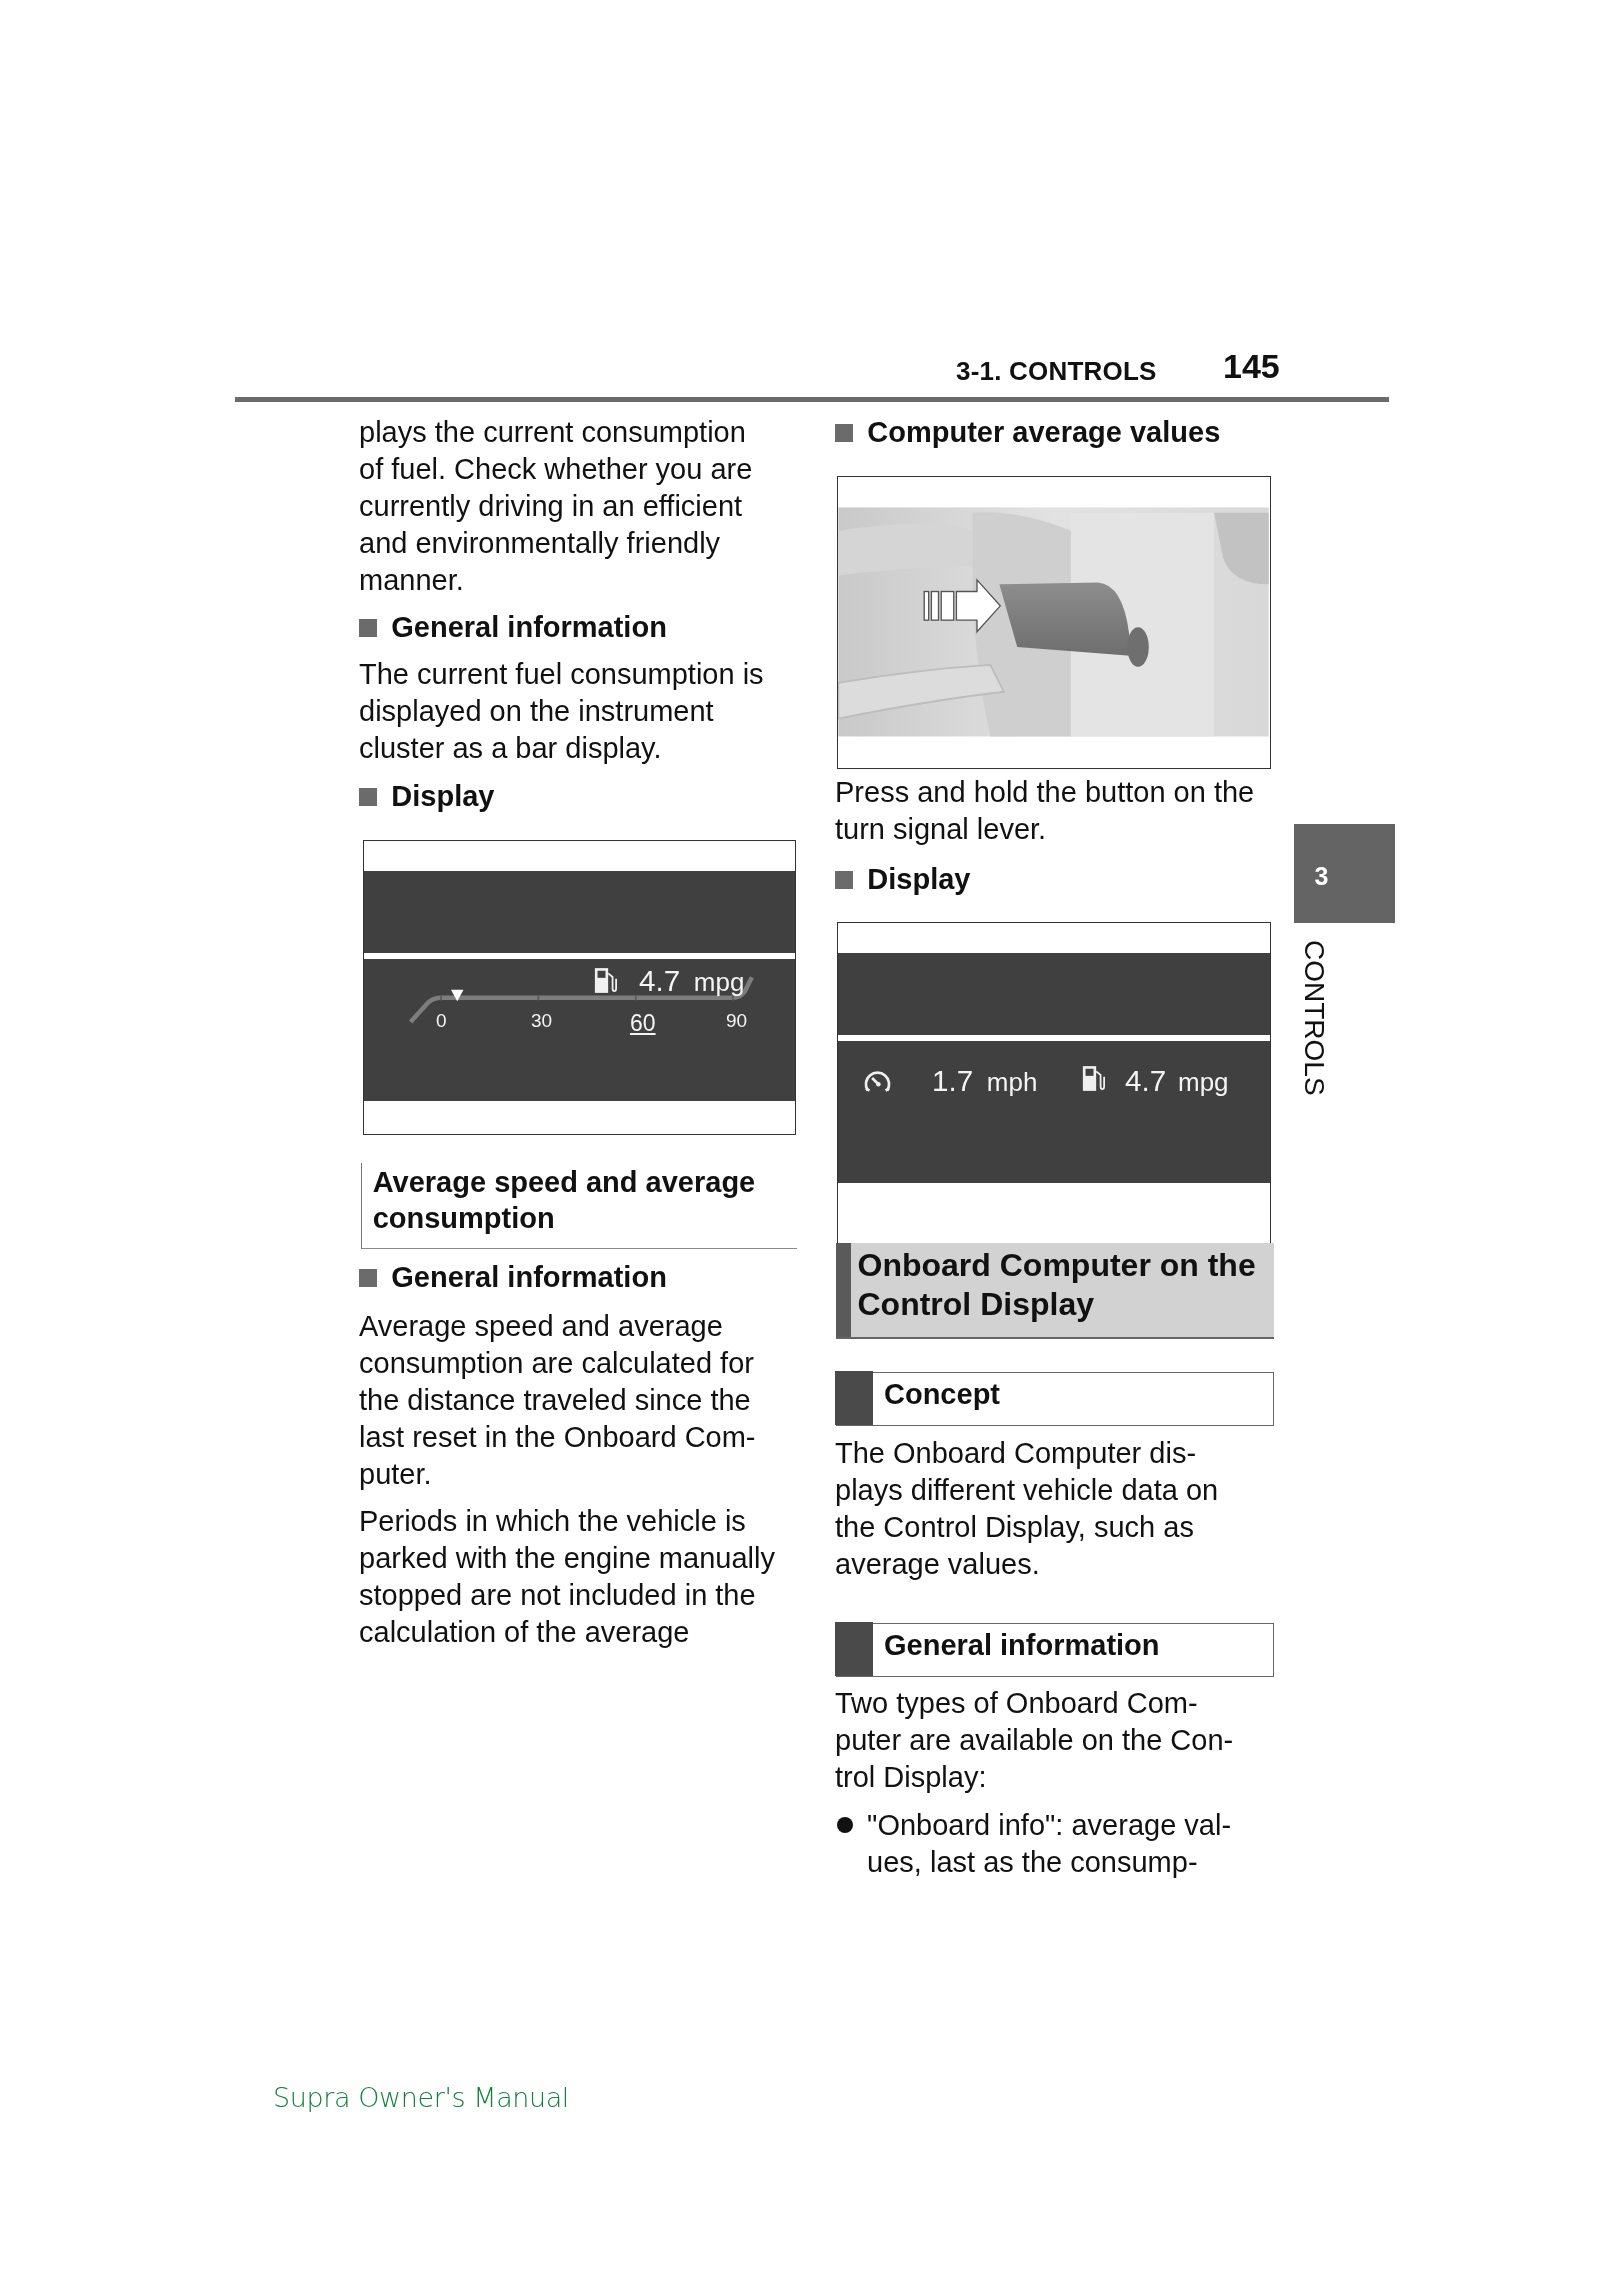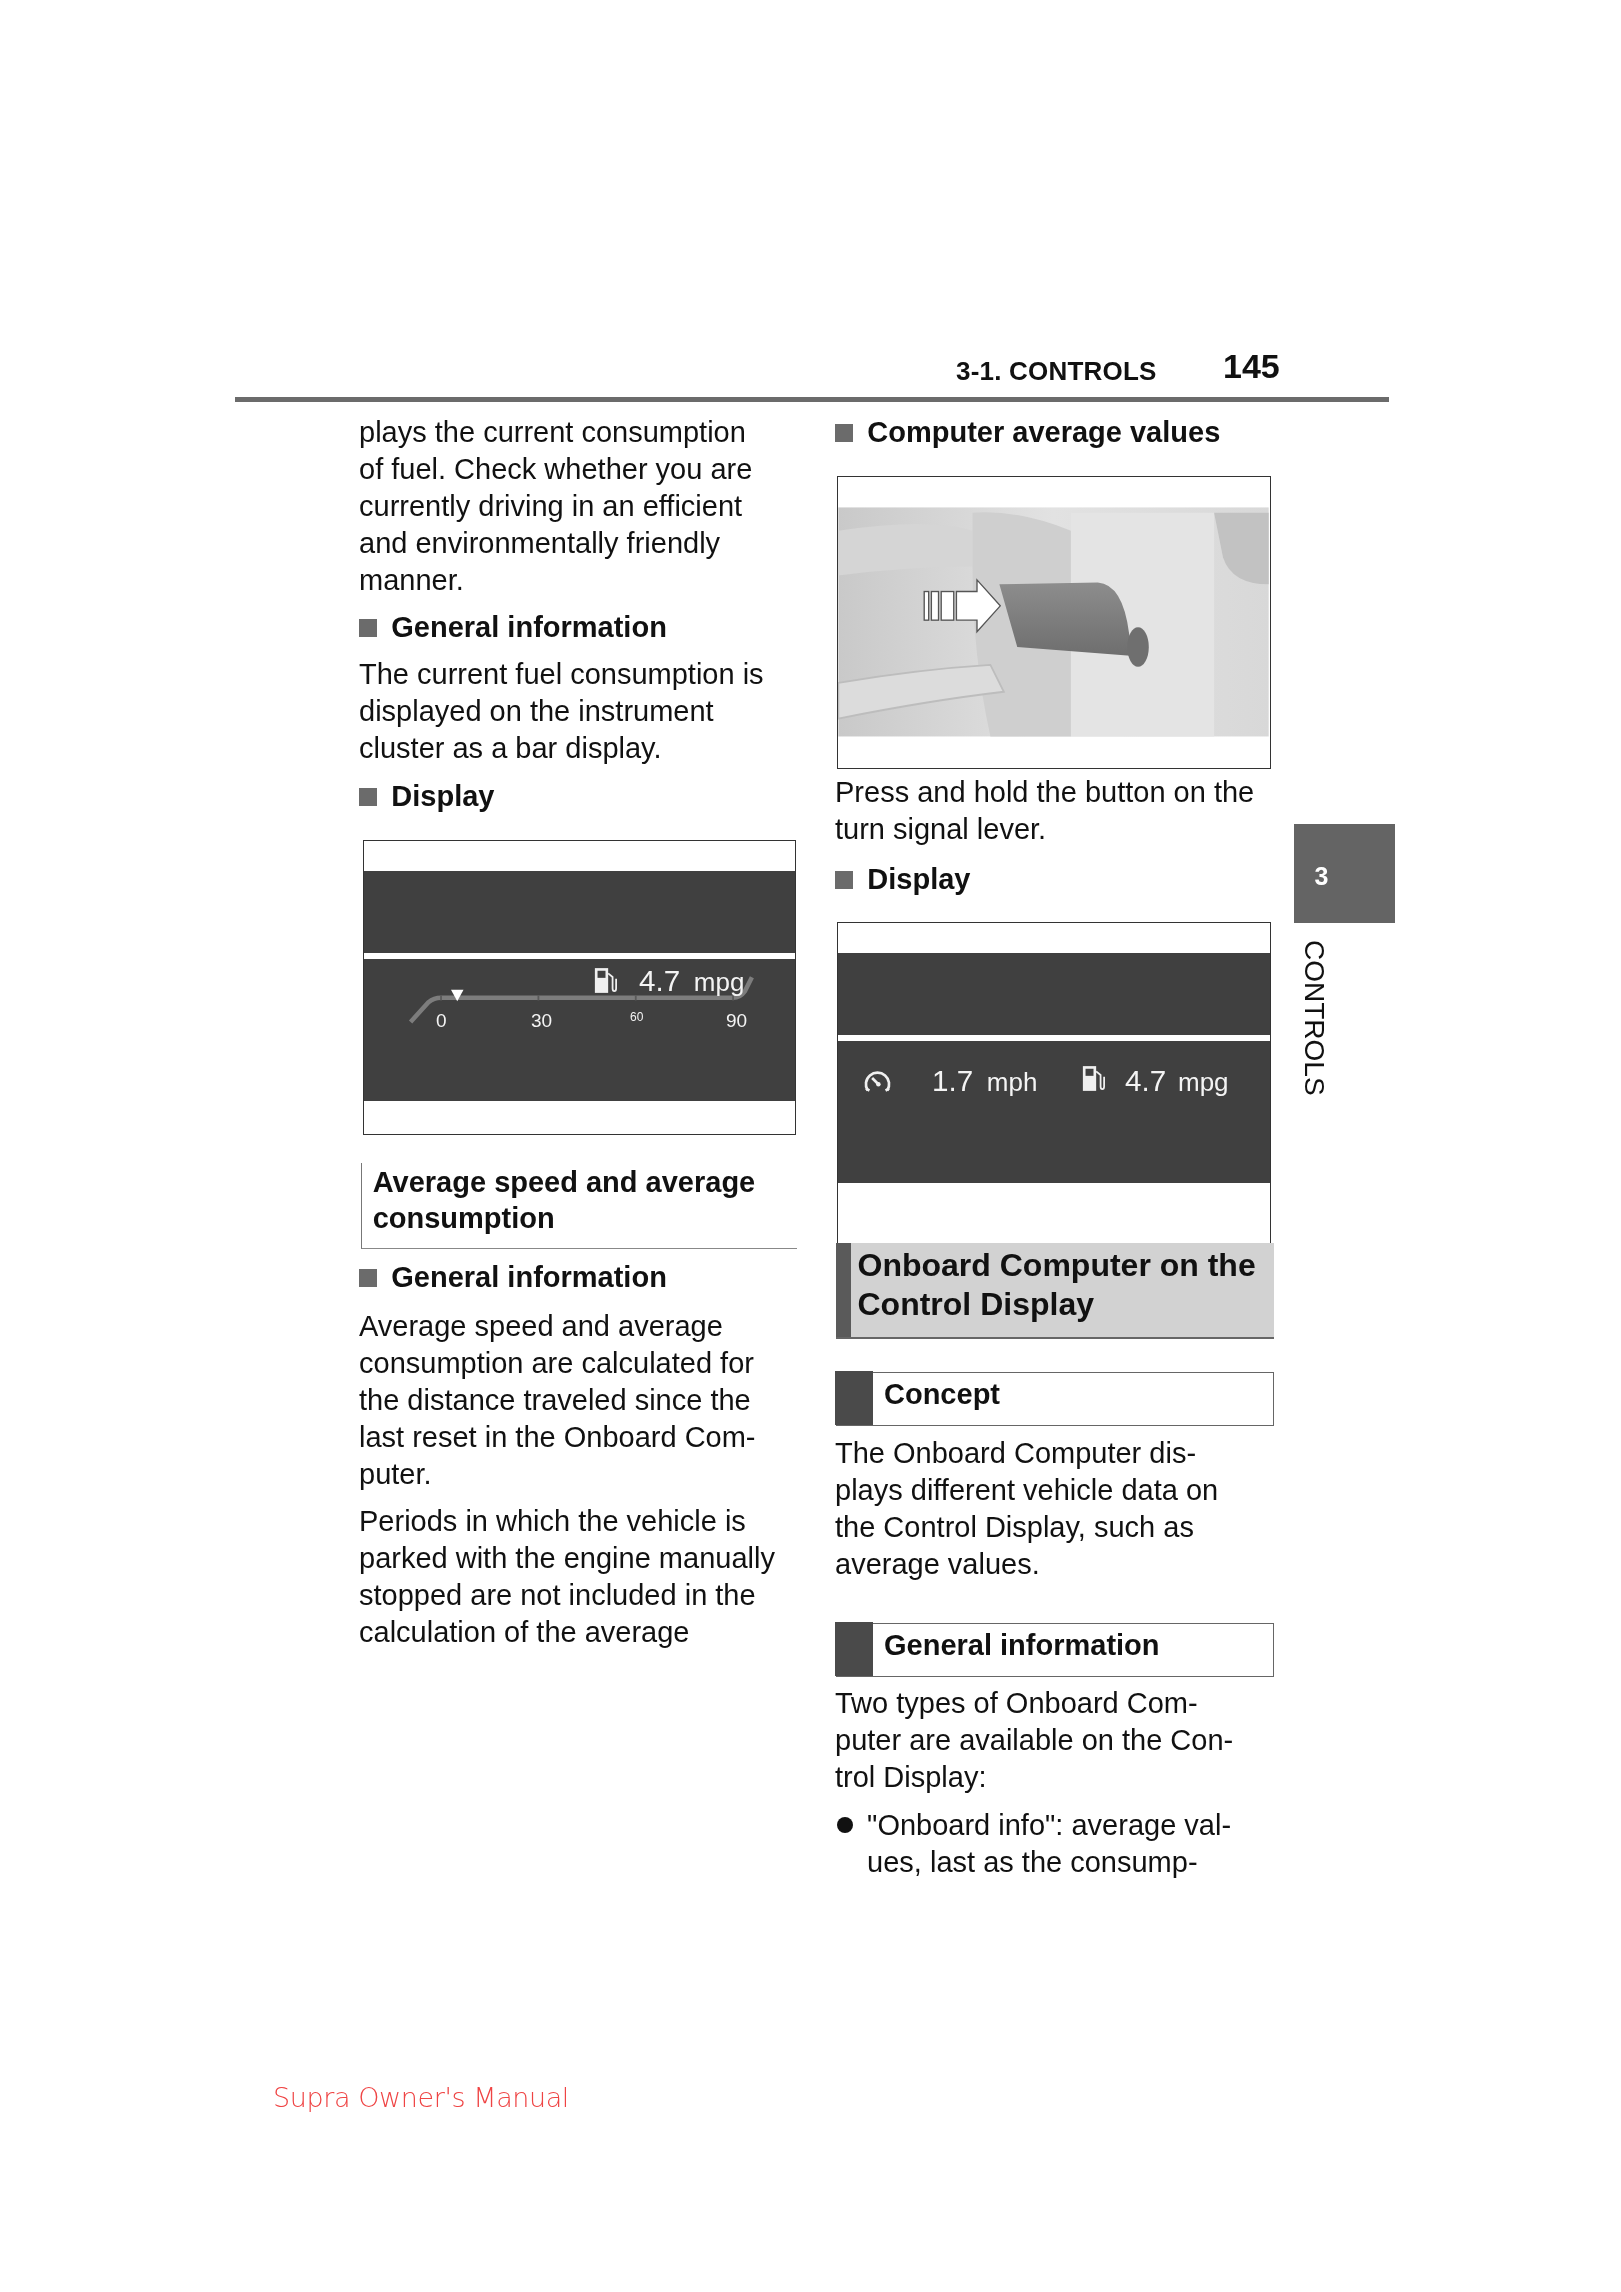"60" div.scr-text { font-size: 12px -> 23px; text-decoration: none -> underline }
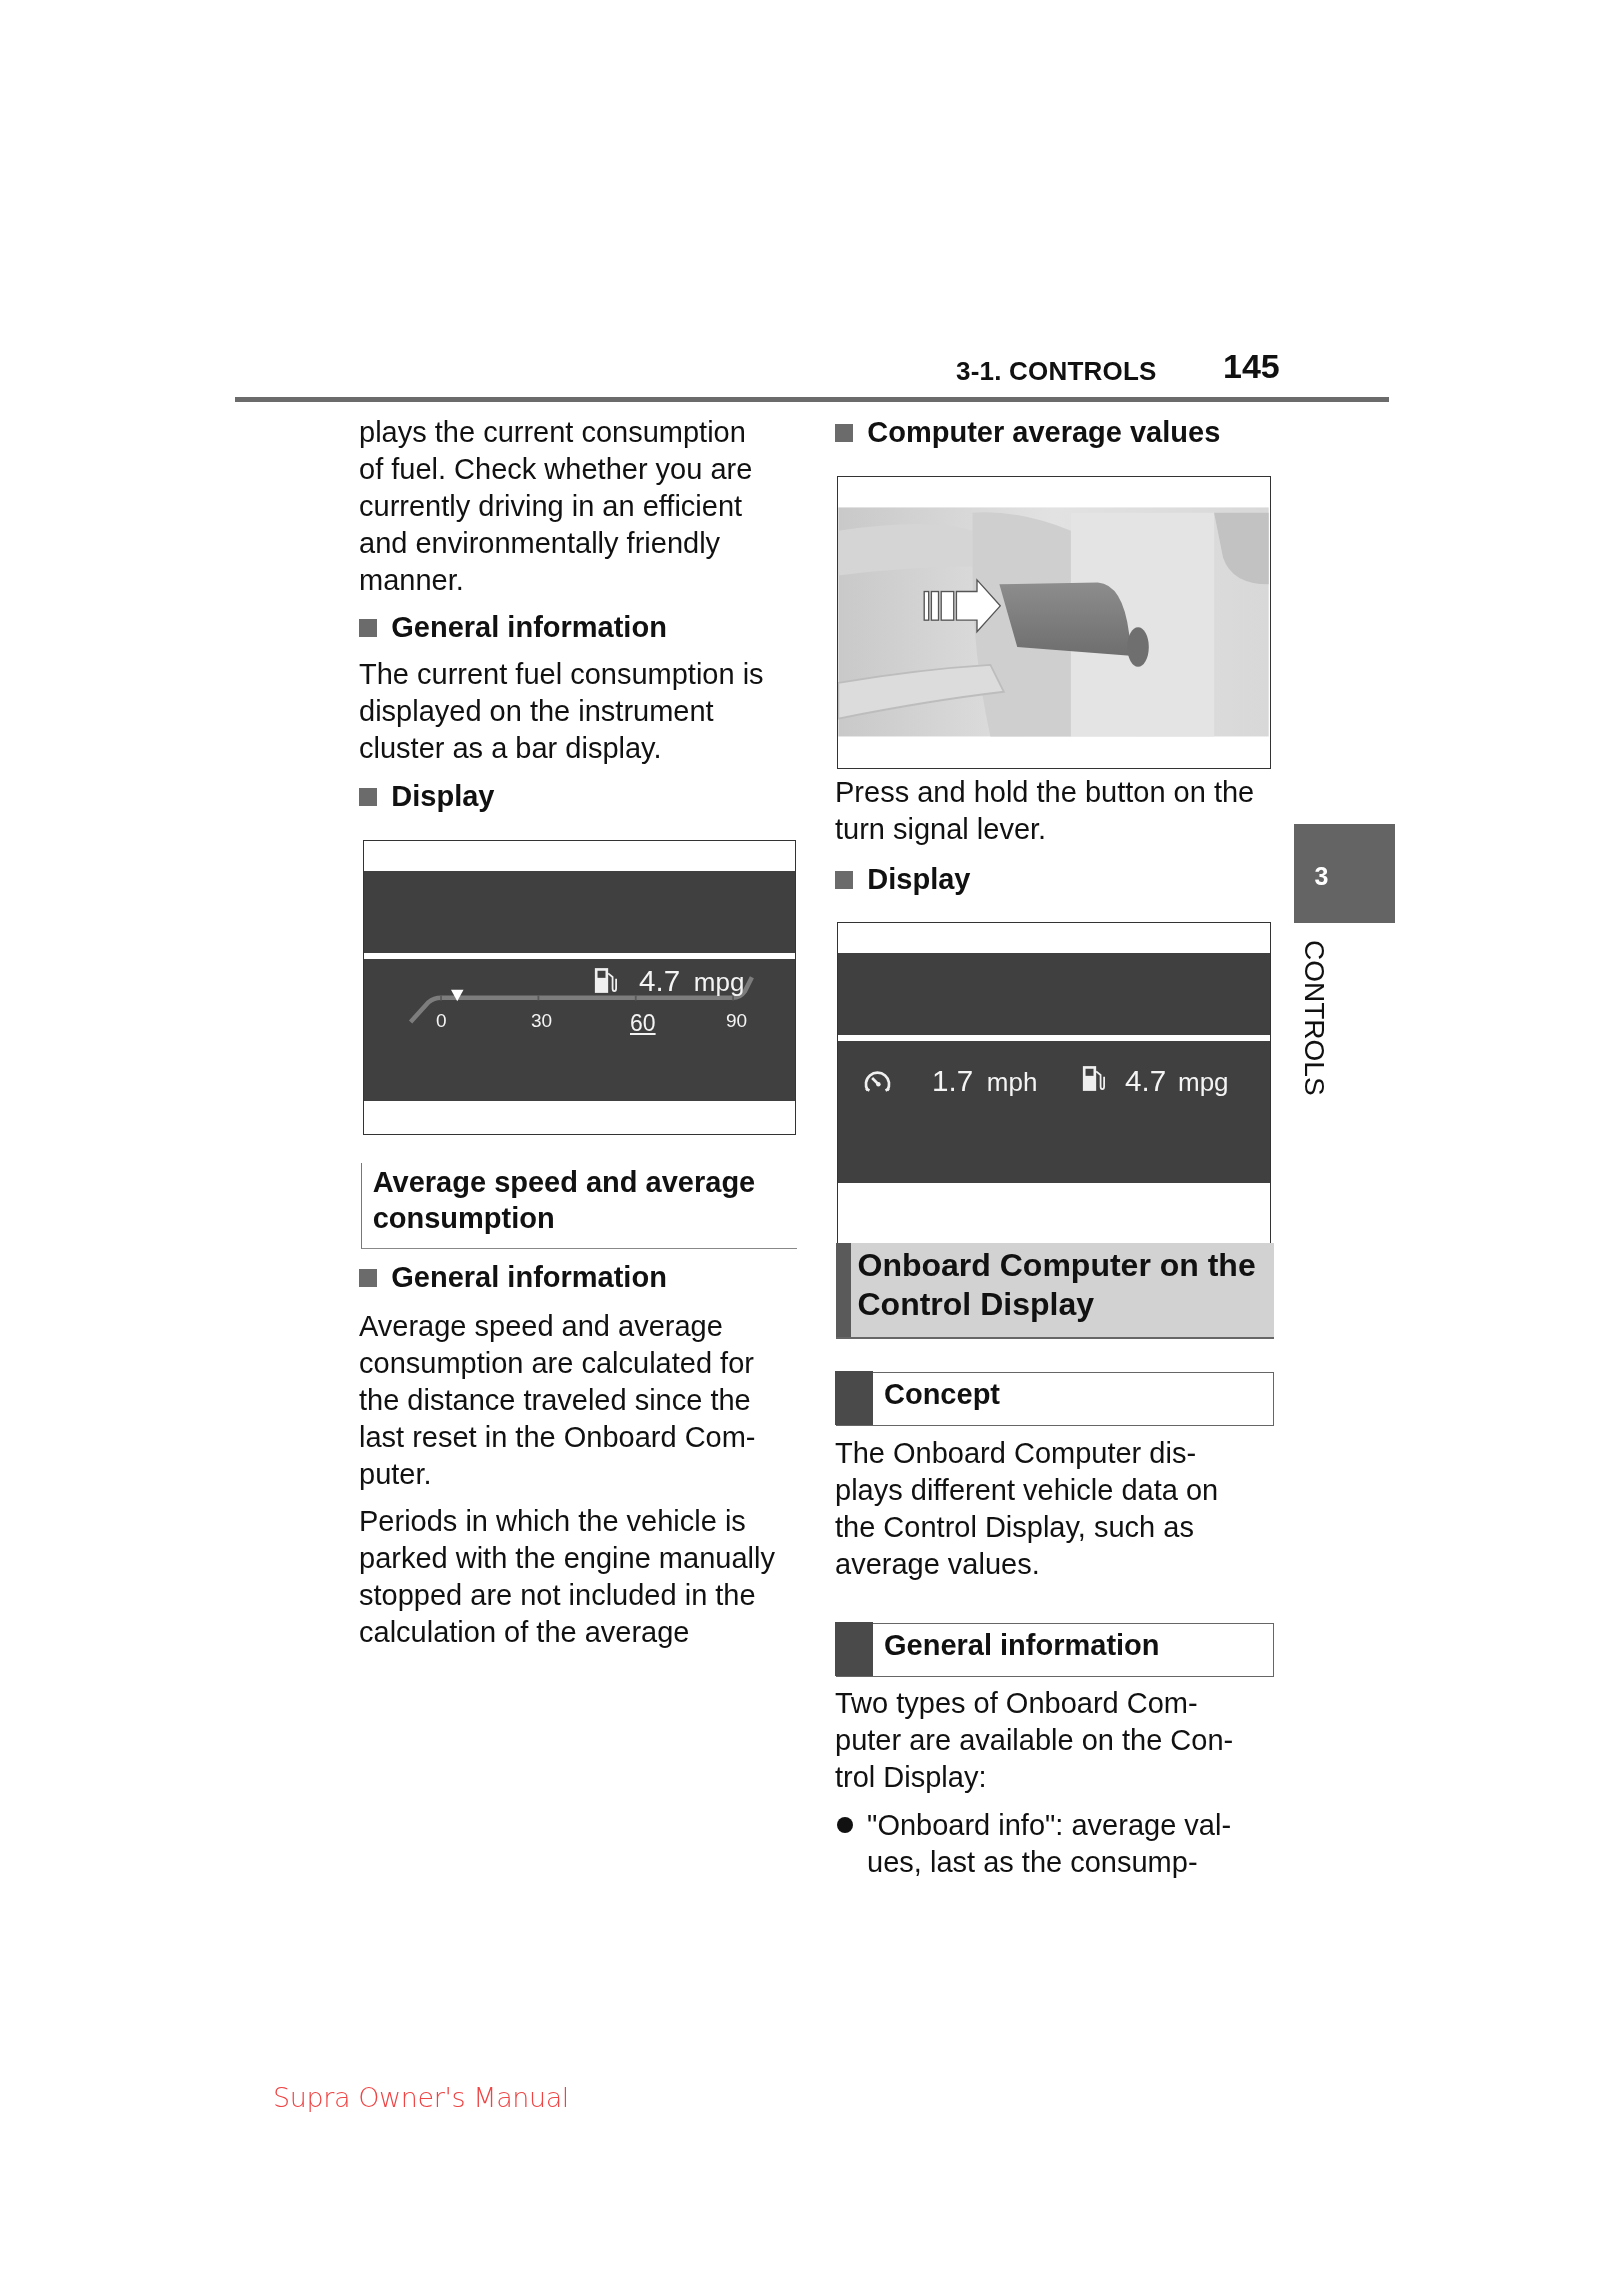"Supra Owner's Manual" .footer { color: #ef4444 -> #15803d }
